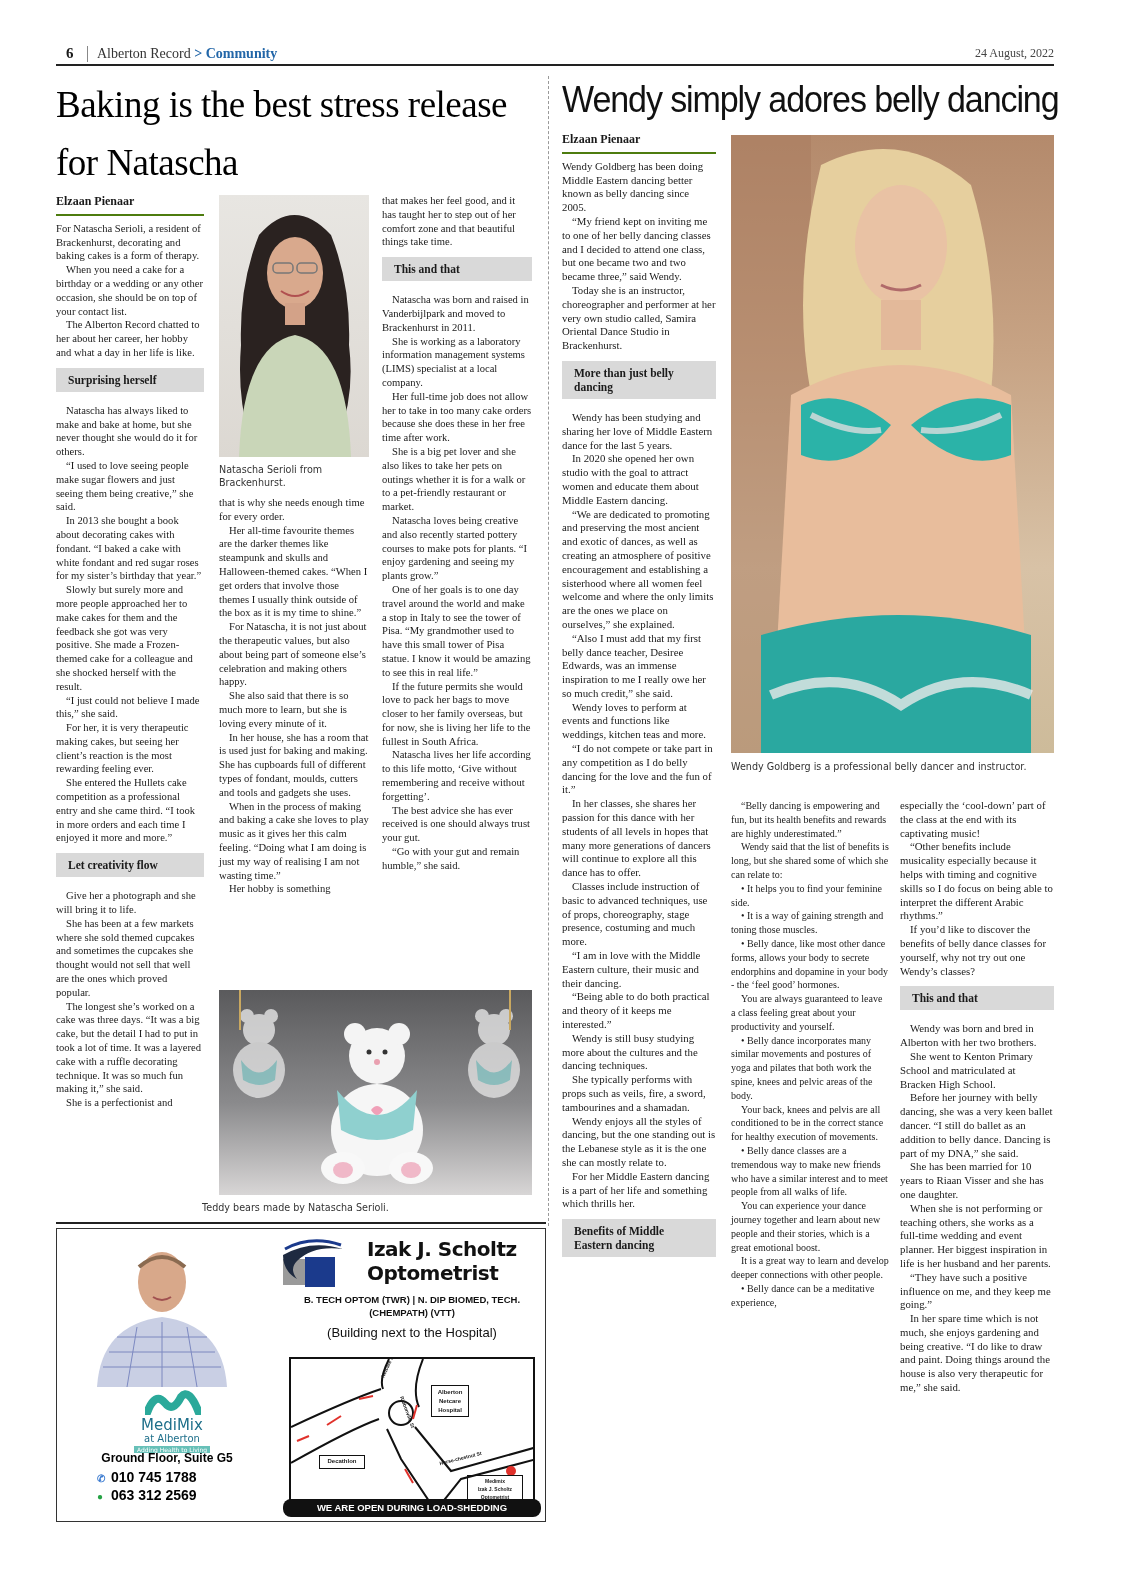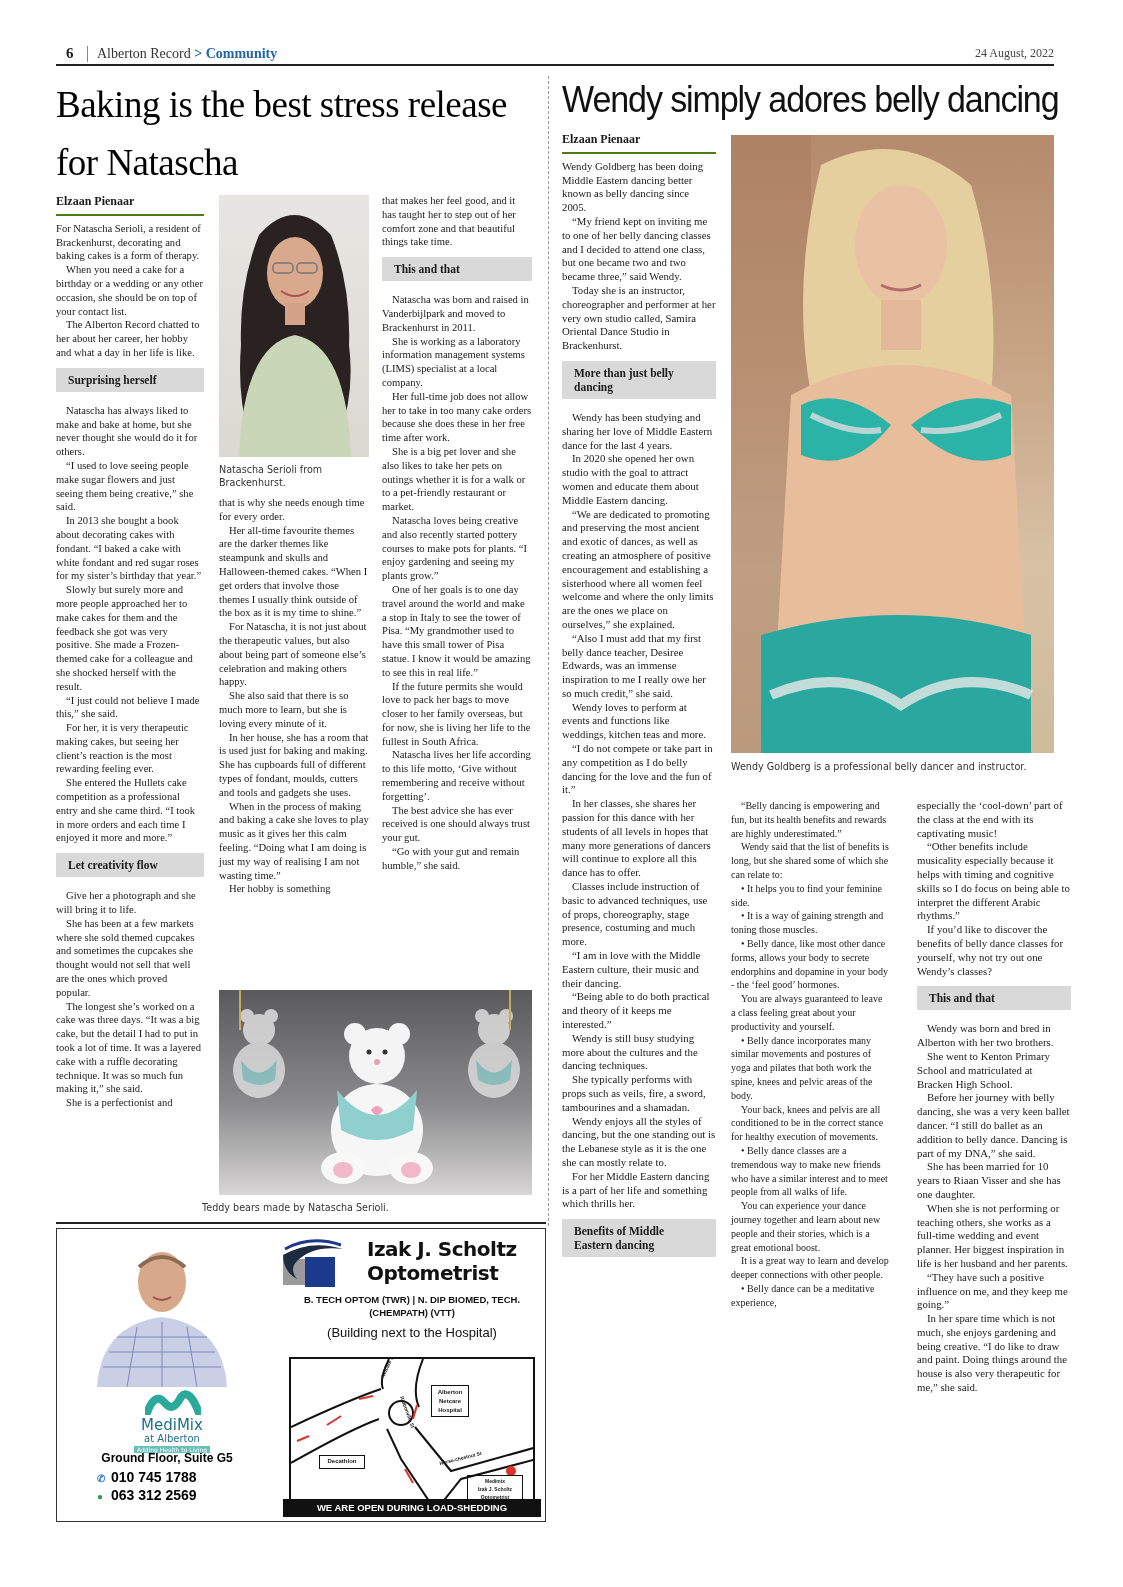"Wendy has been studying and" p { text: 4 -> 5 }
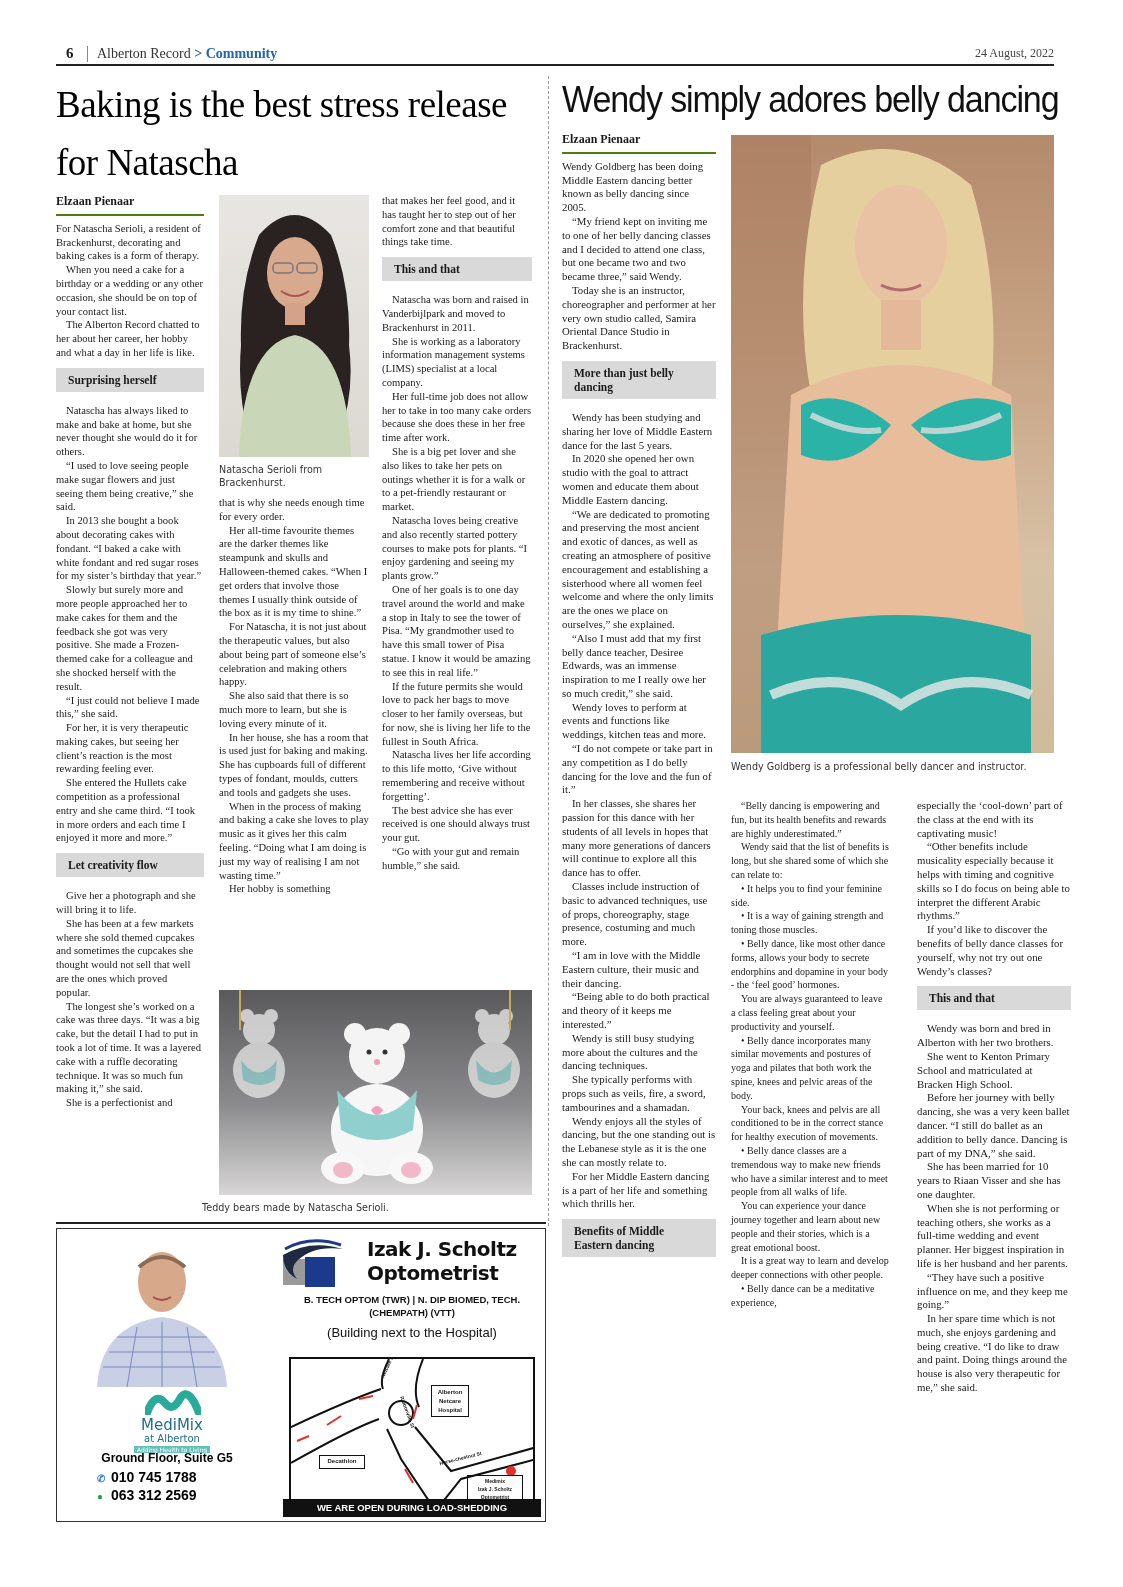"especially the ‘cool-down’ part of" div.col { margin-left: 17px -> none }
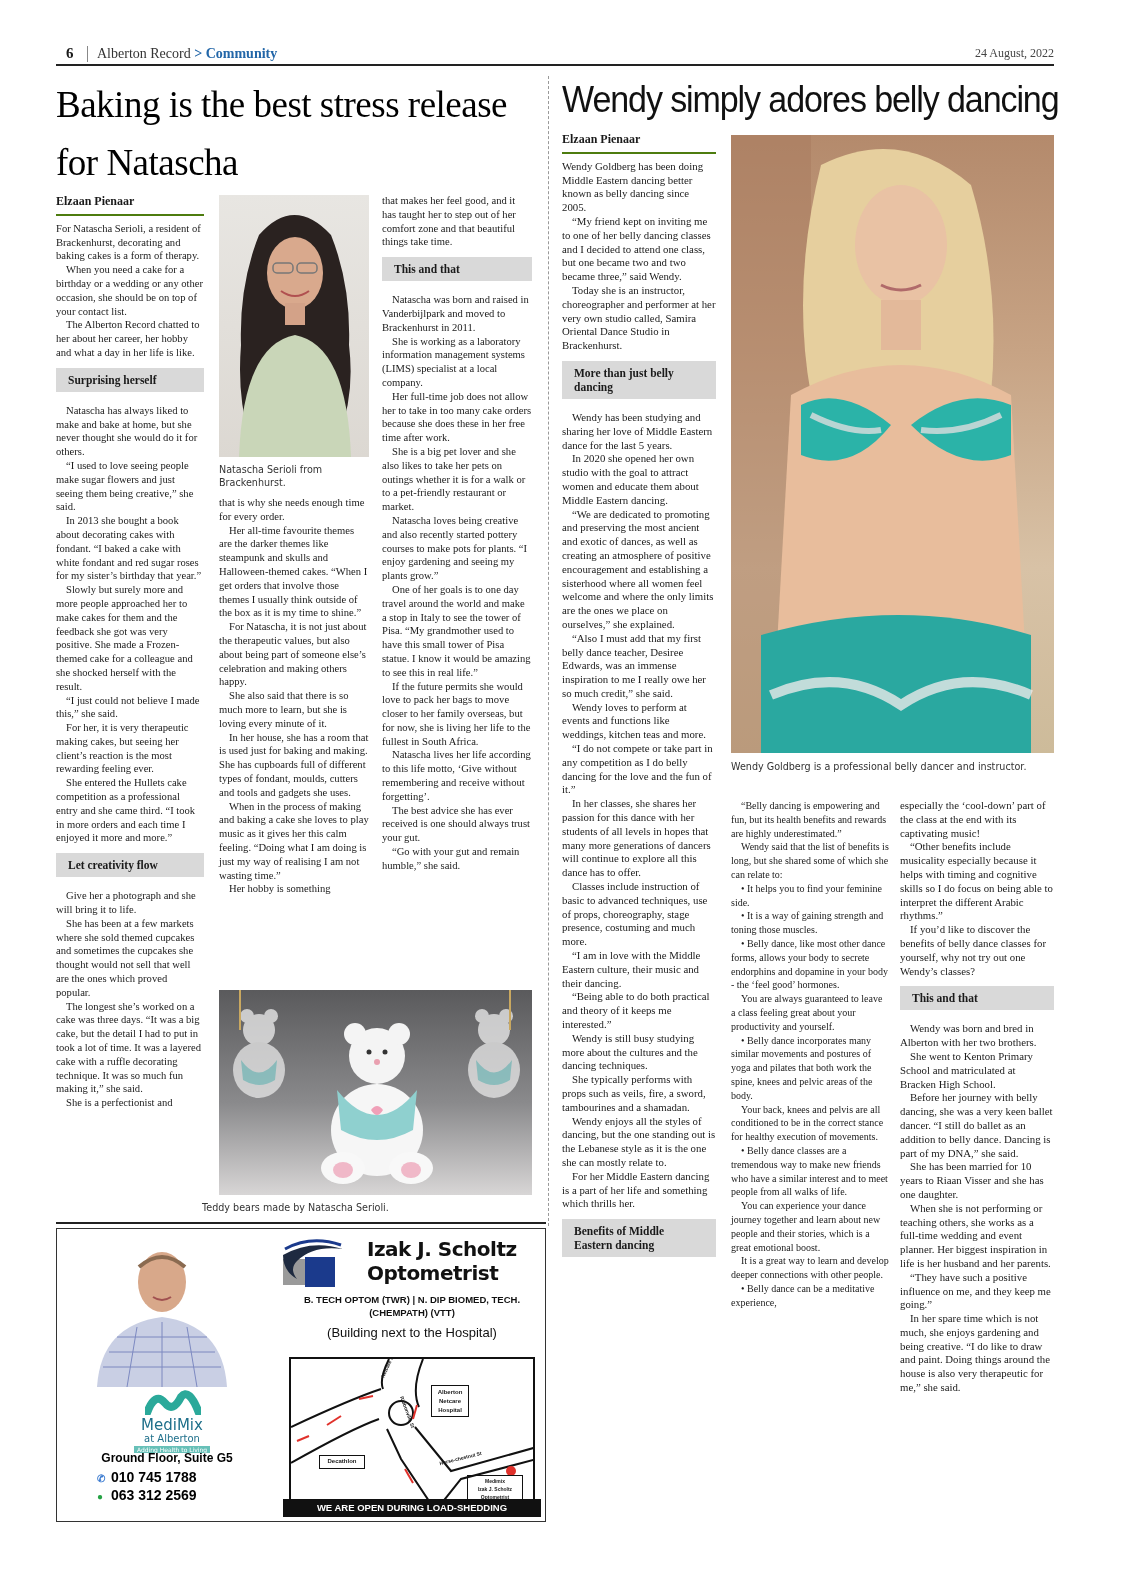"WE ARE OPEN DURING LOAD-SHEDDING" .mapband { border-radius: none -> 8px }
